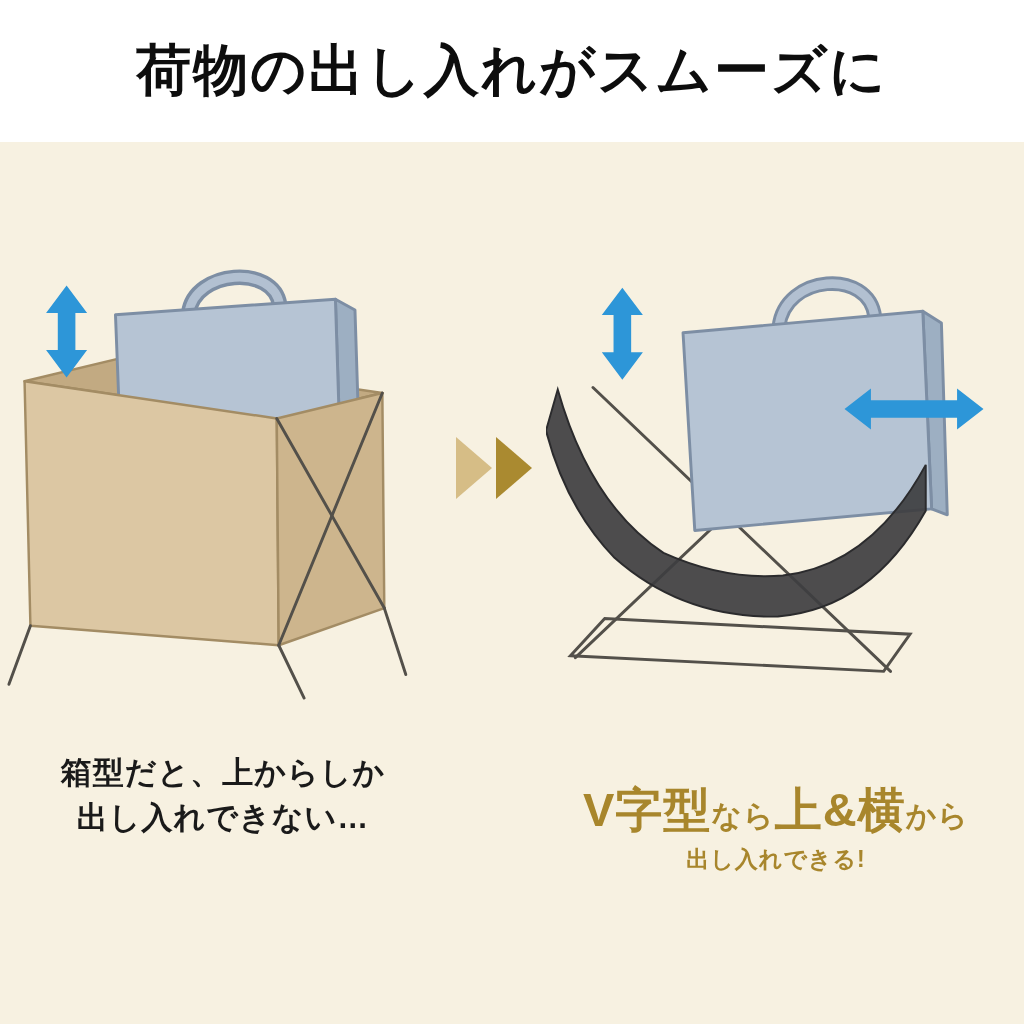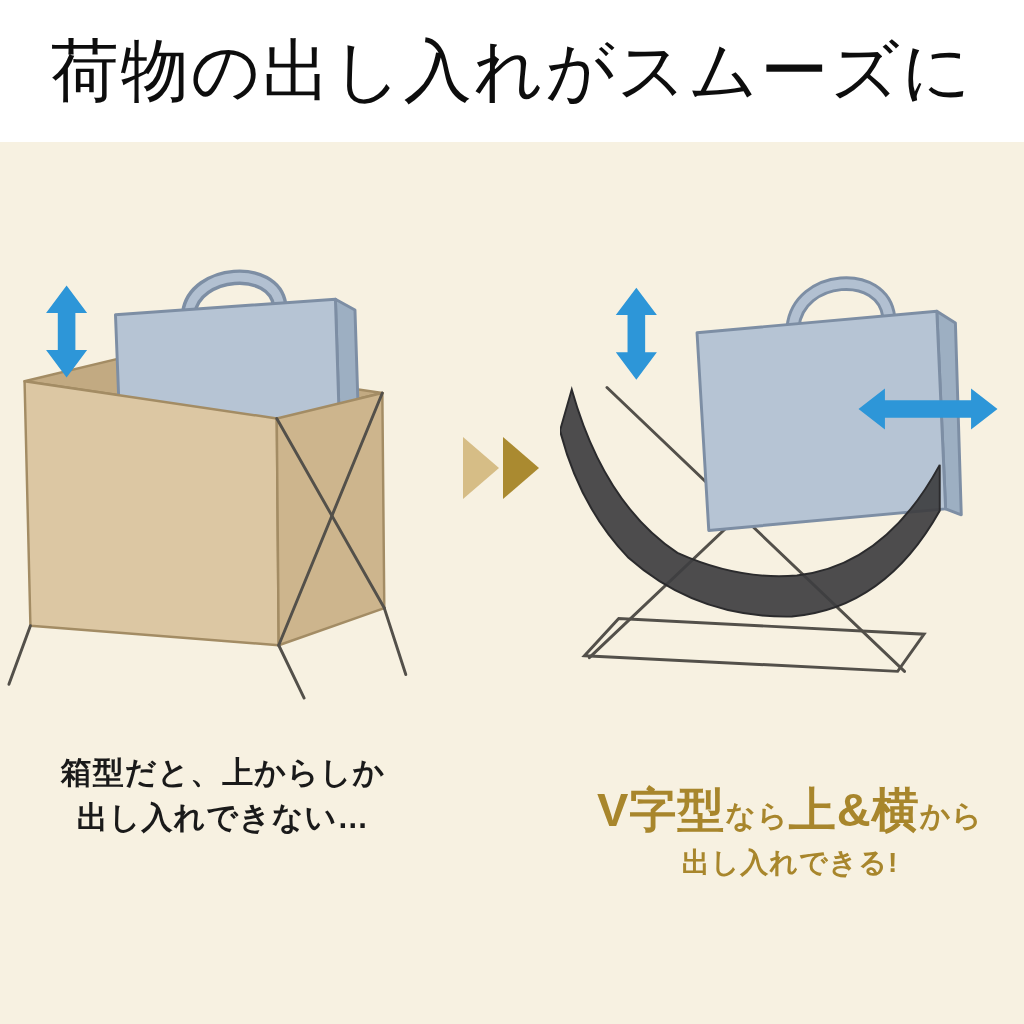"荷物の出し入れがスムーズに" .header h1 { font-size: 68px -> 55px; font-weight: 400 -> 700 }
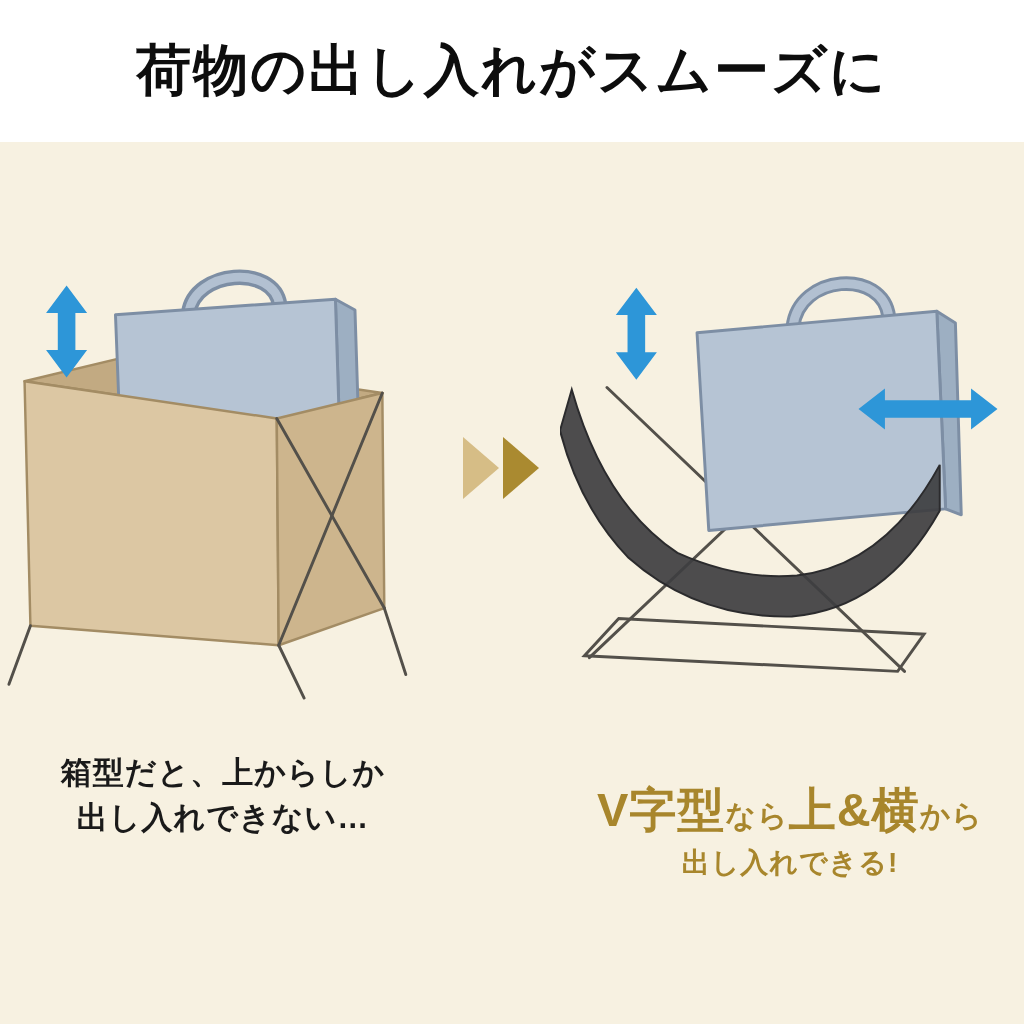"箱型だと、上からしか" .panels { justify-content: space-between -> flex-start }
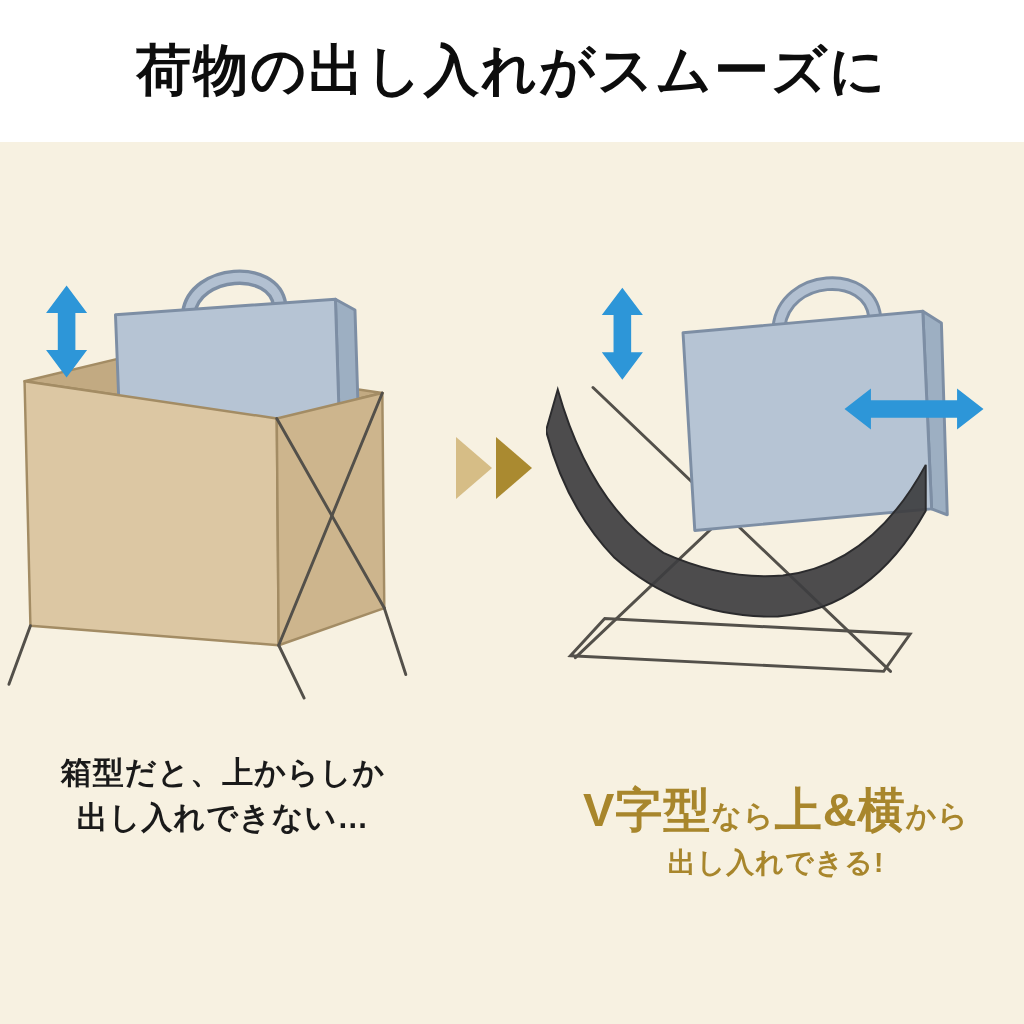"出し入れできる!" .caption.gold .cap-line2 { font-size: 28px -> 23px }
